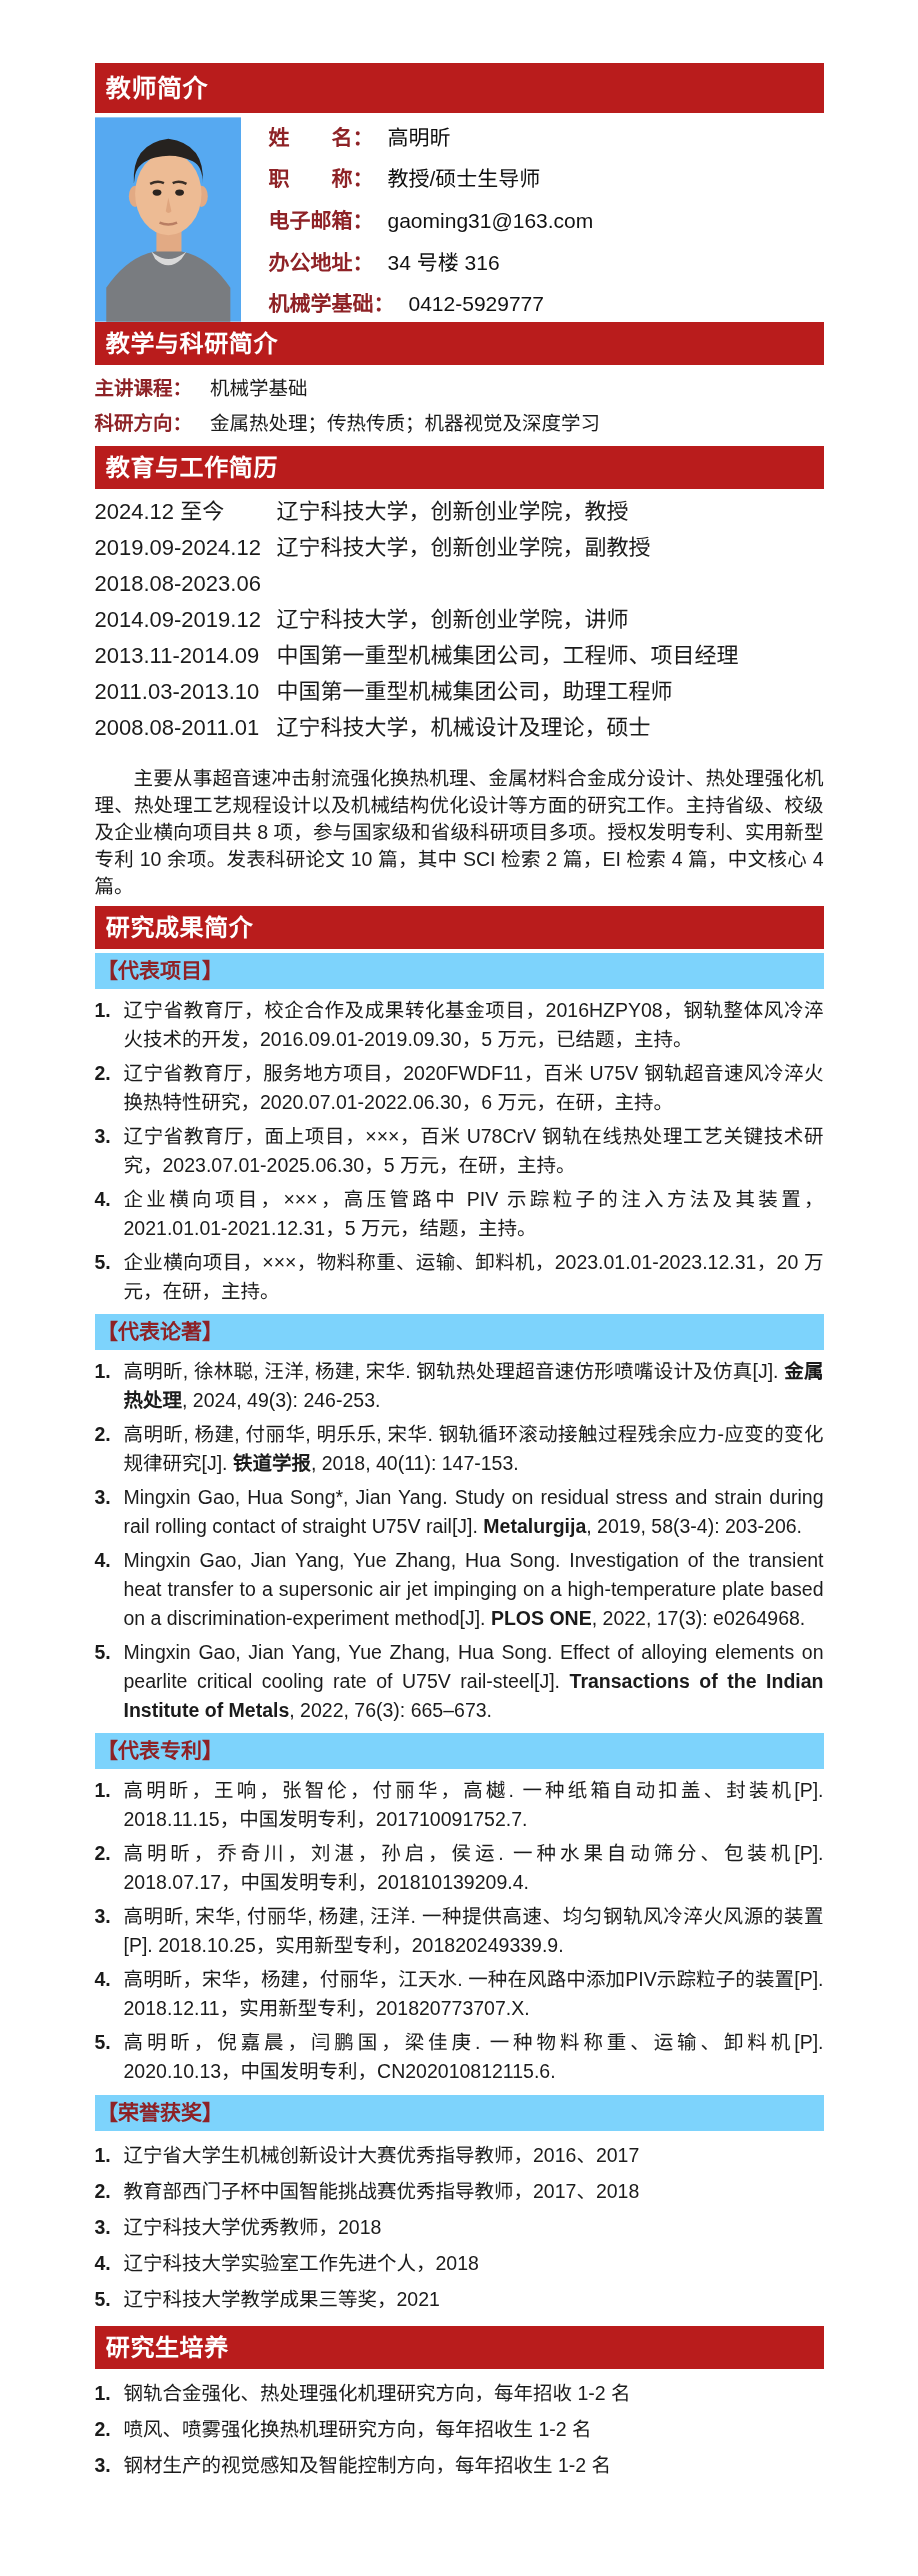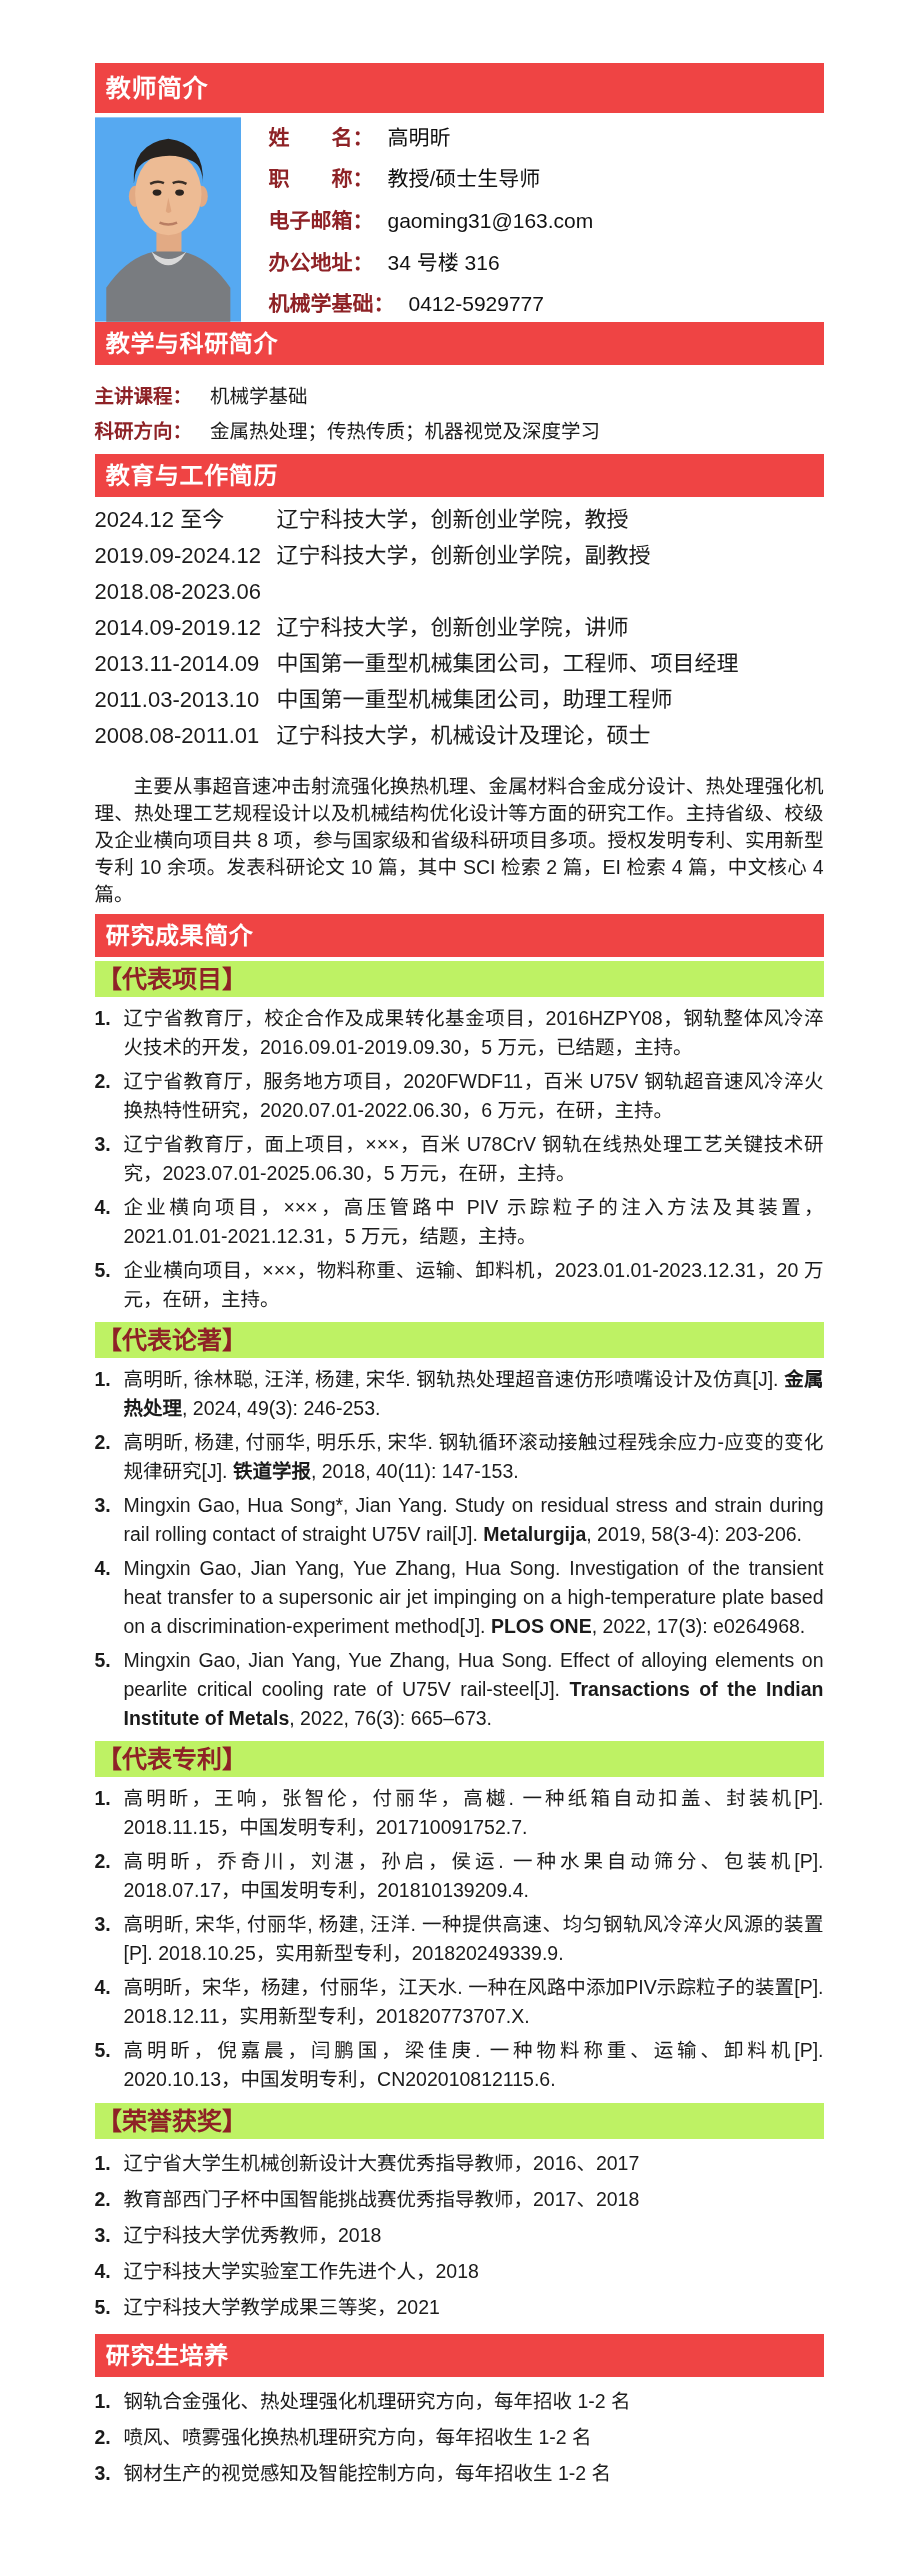"教师简介" .bar { background: #ef4444 -> #b91c1c }
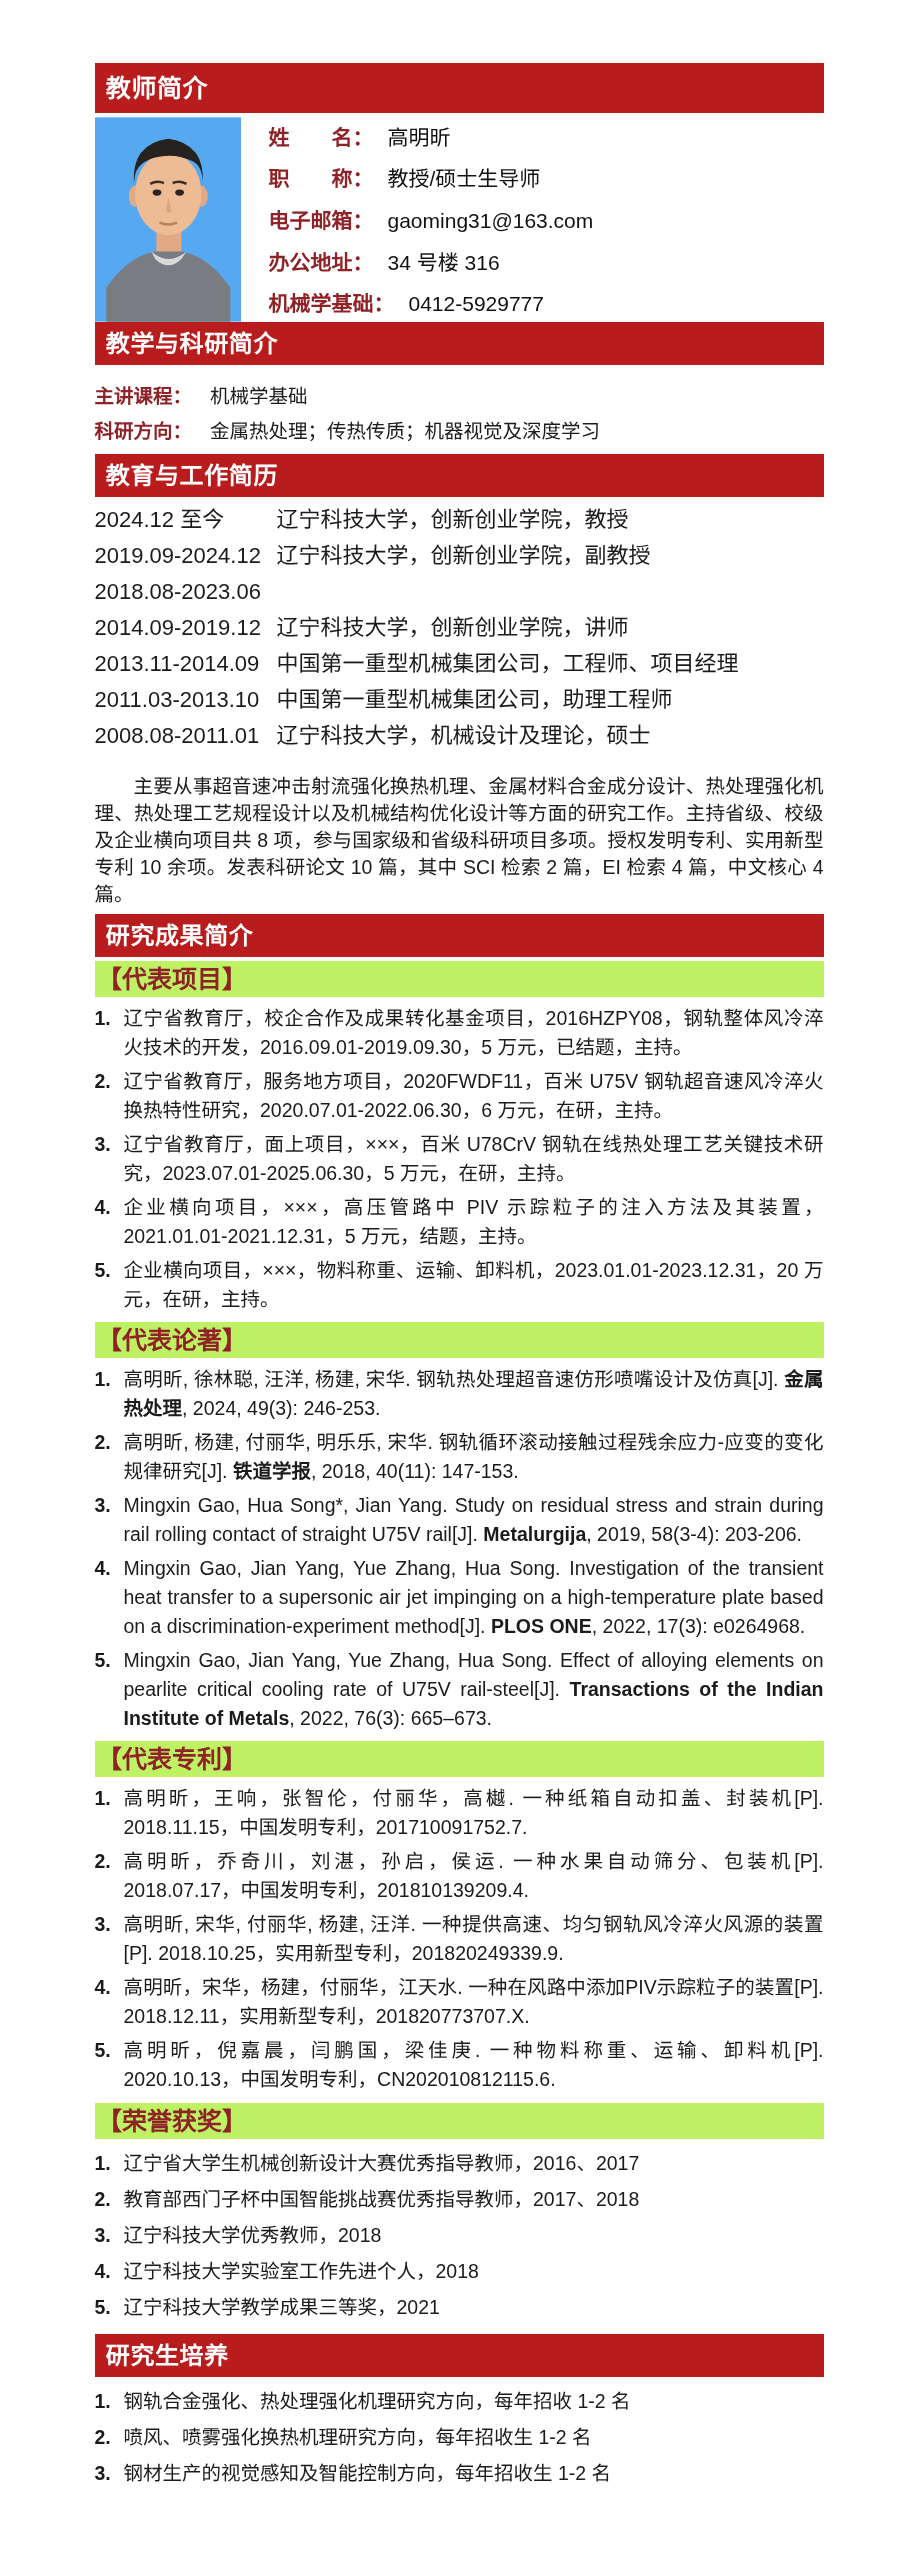"主讲课程： 机械学基础" .kv-block { padding: 14px 0 5px -> 6px 0 5px }
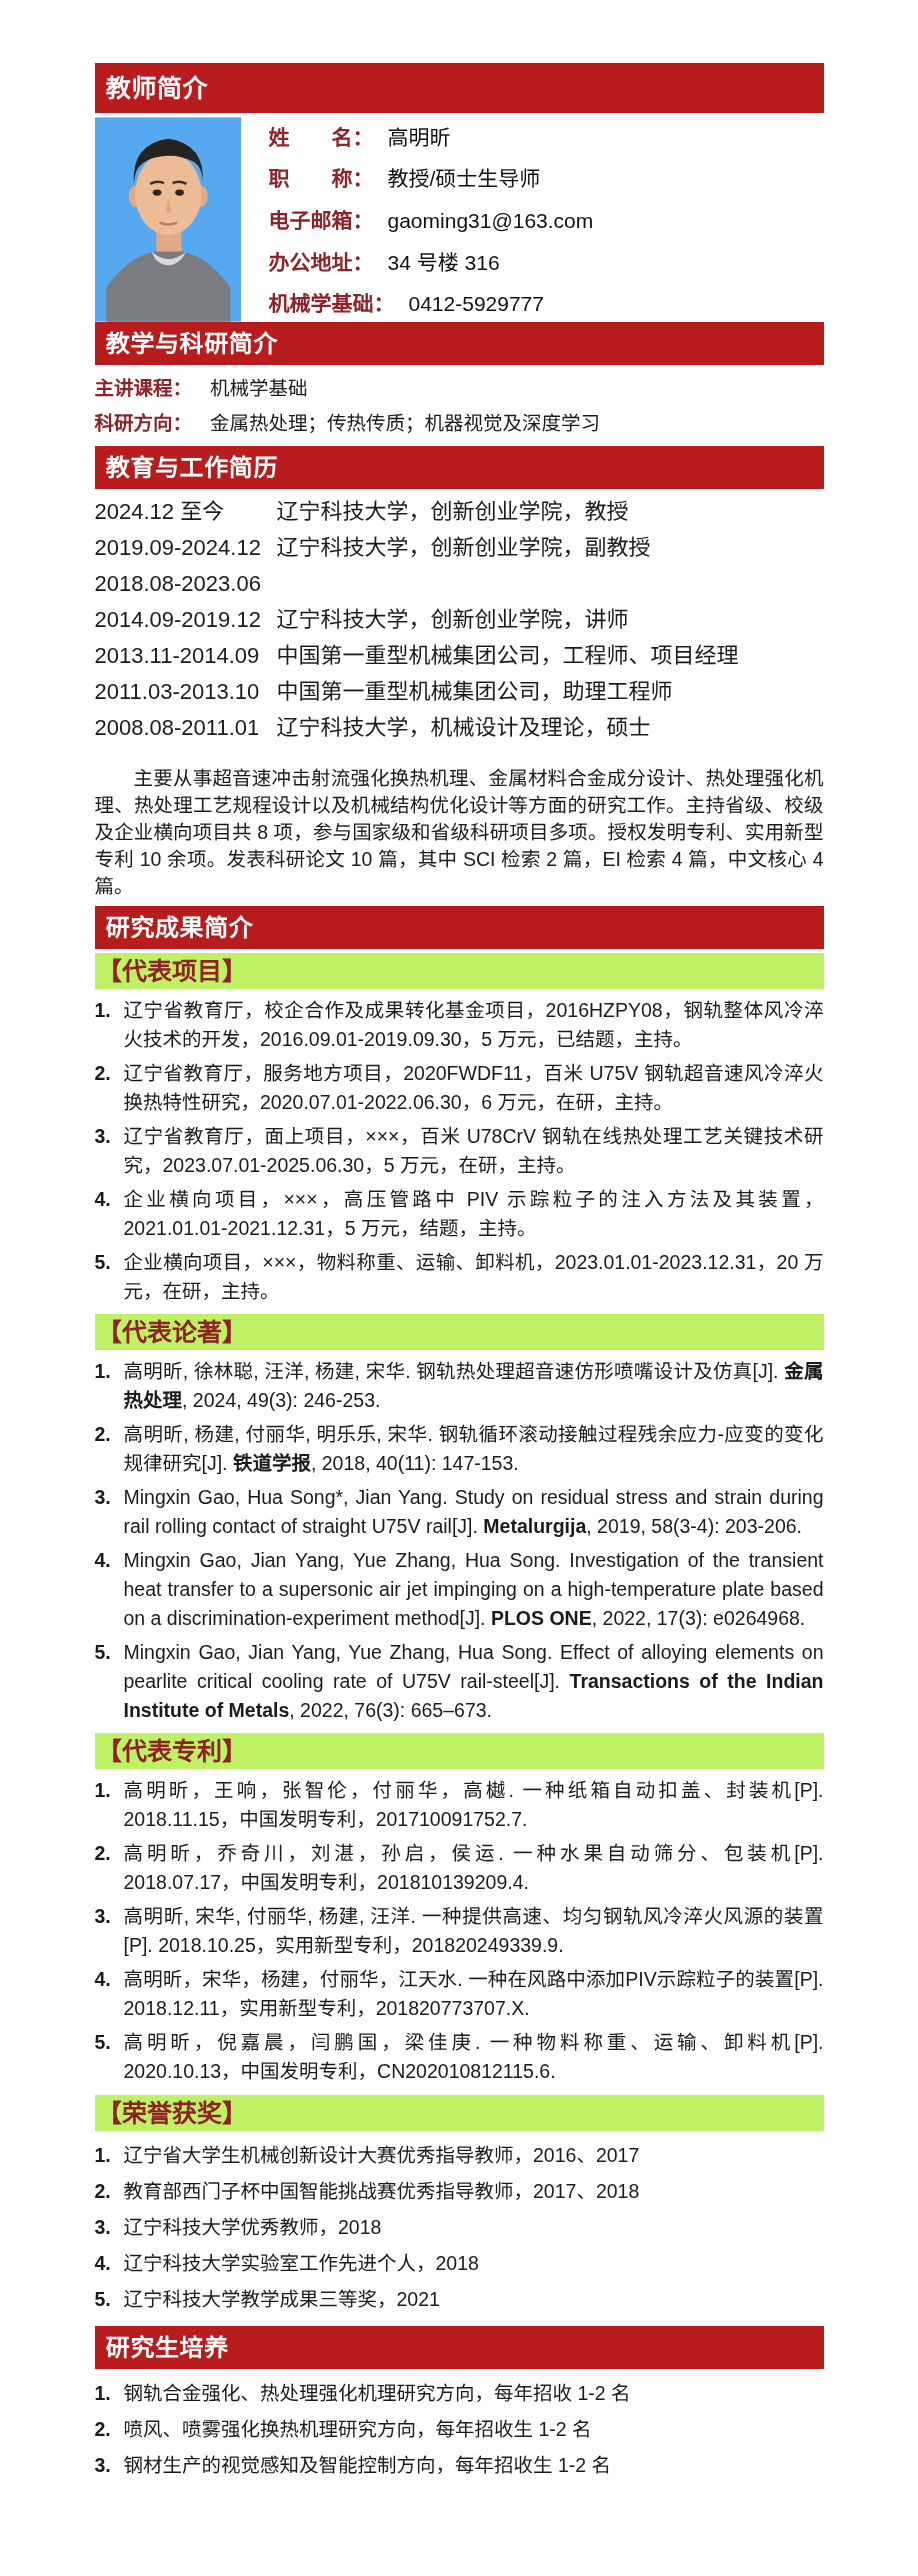"【代表项目】" .strip { background: #bef264 -> #7dd3fc; font-size: 25px -> 21px }
